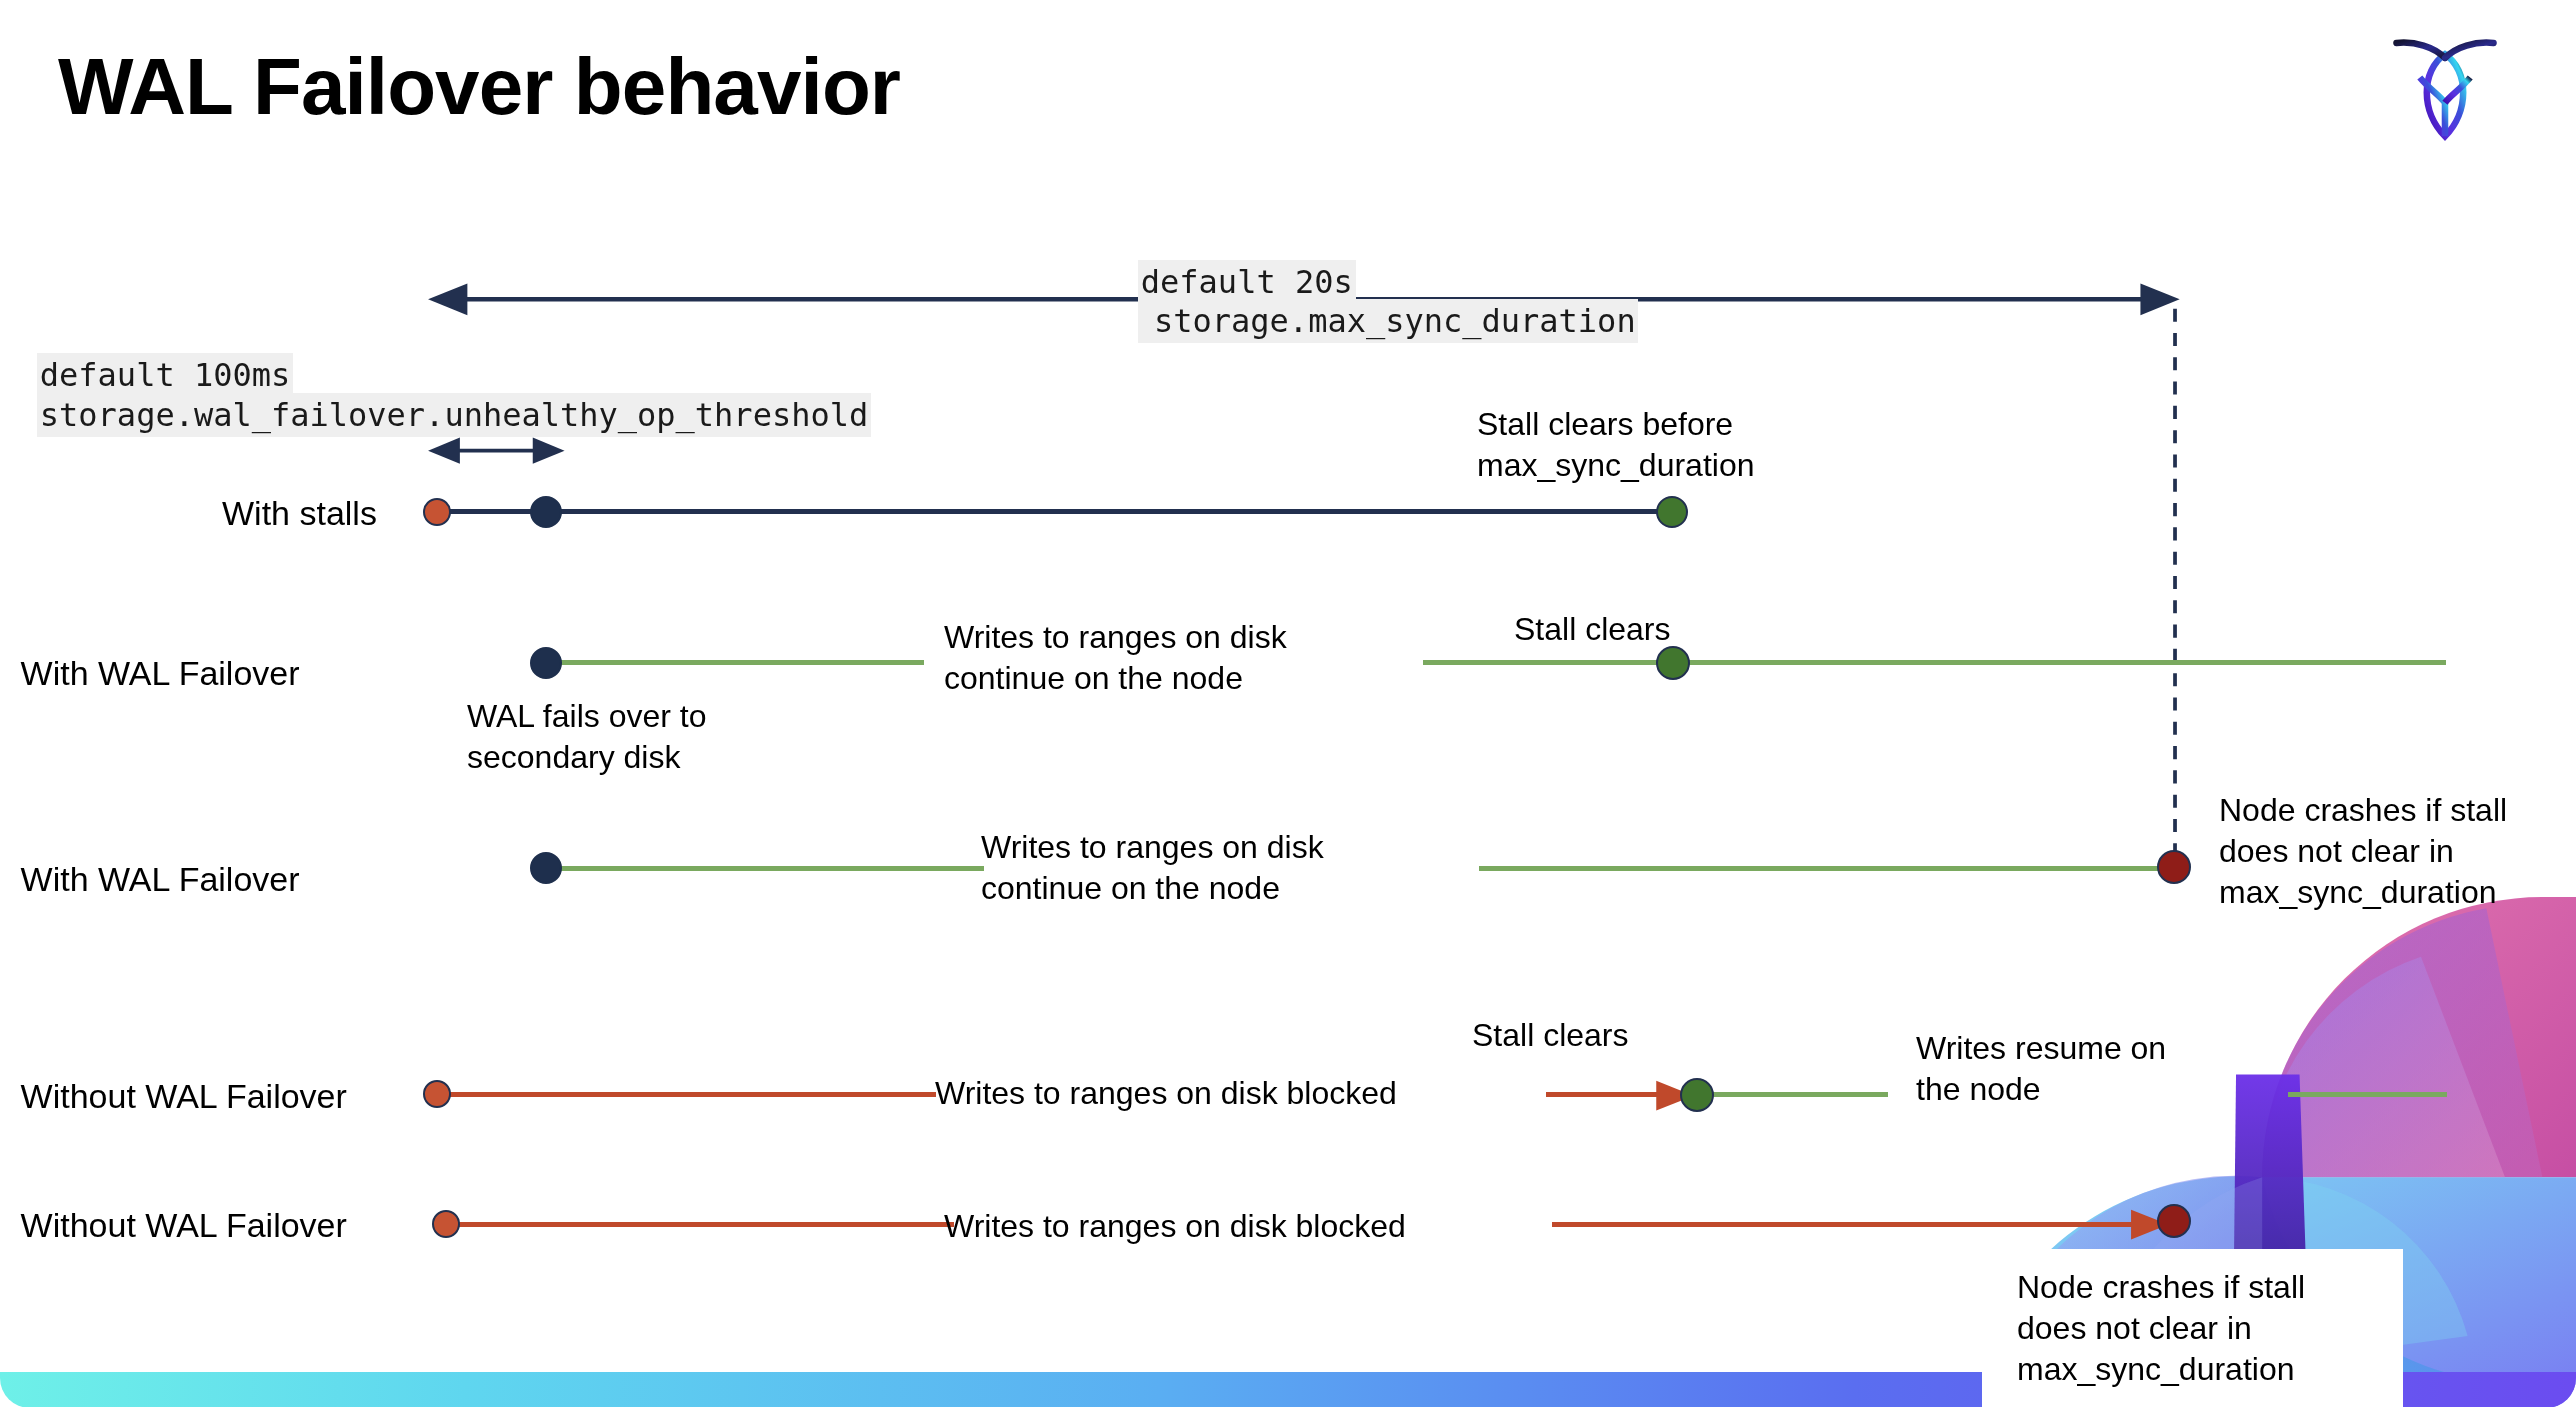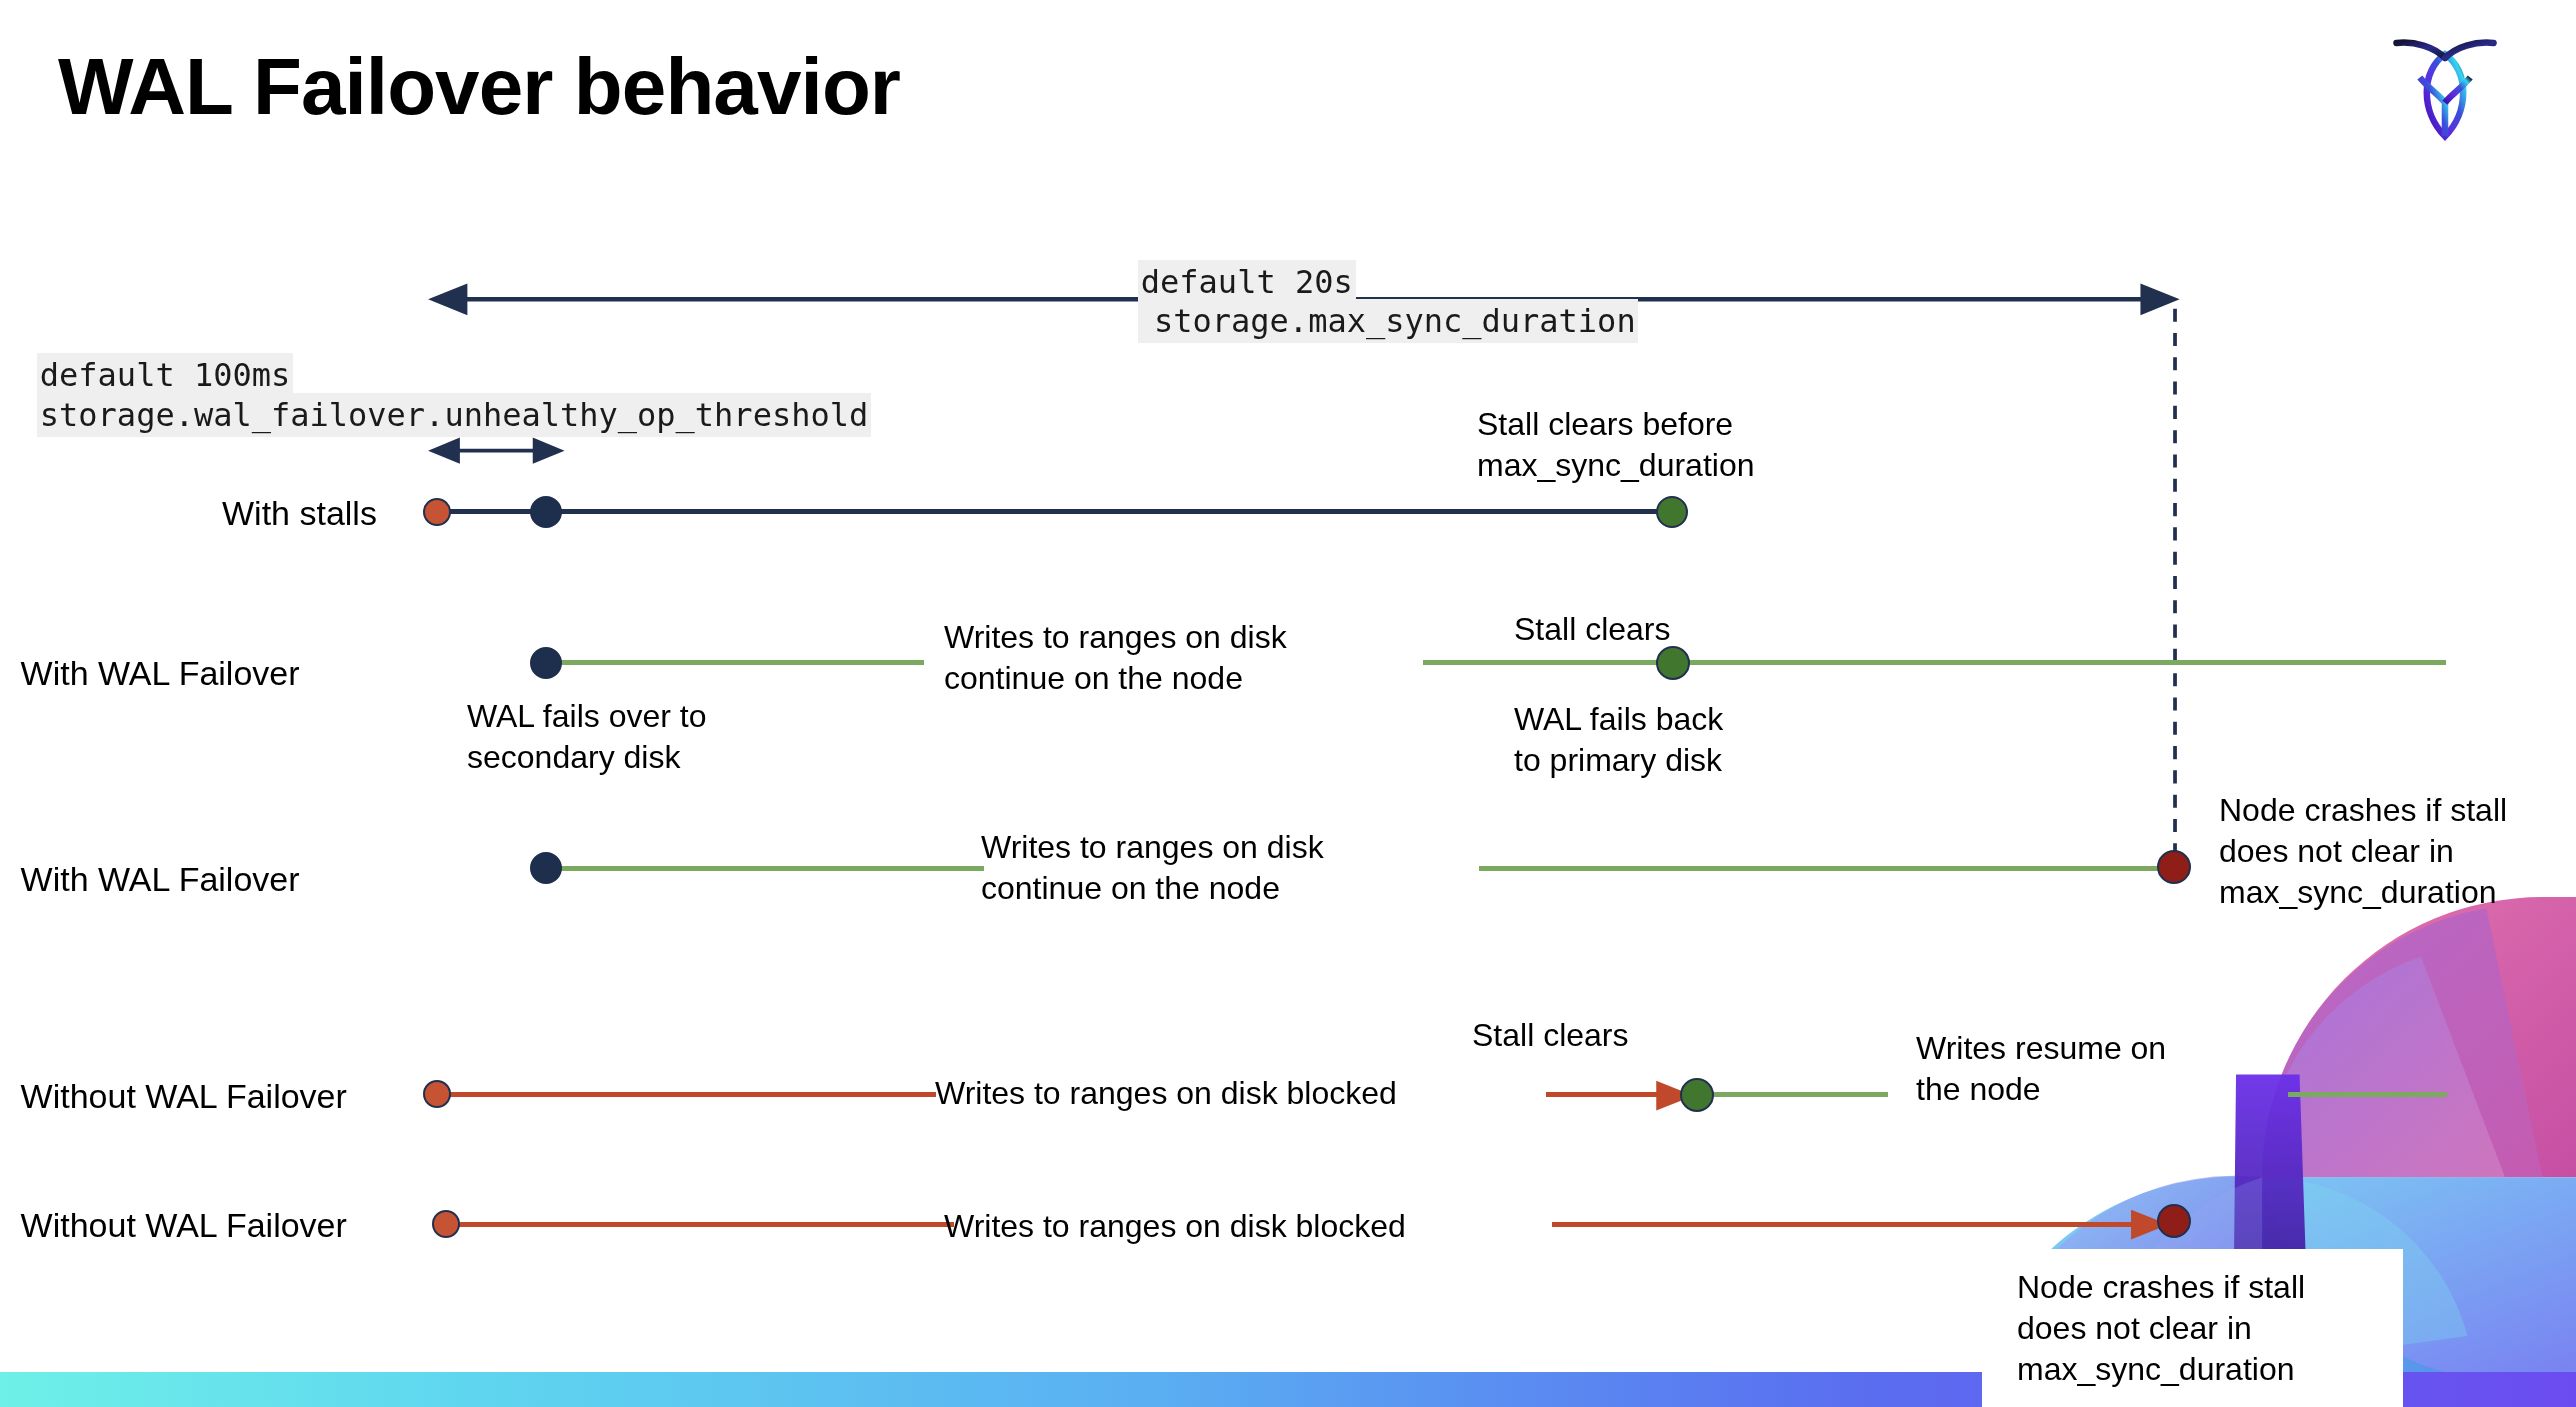"WAL Failover behavior" .slide { border-radius: none -> 30px }
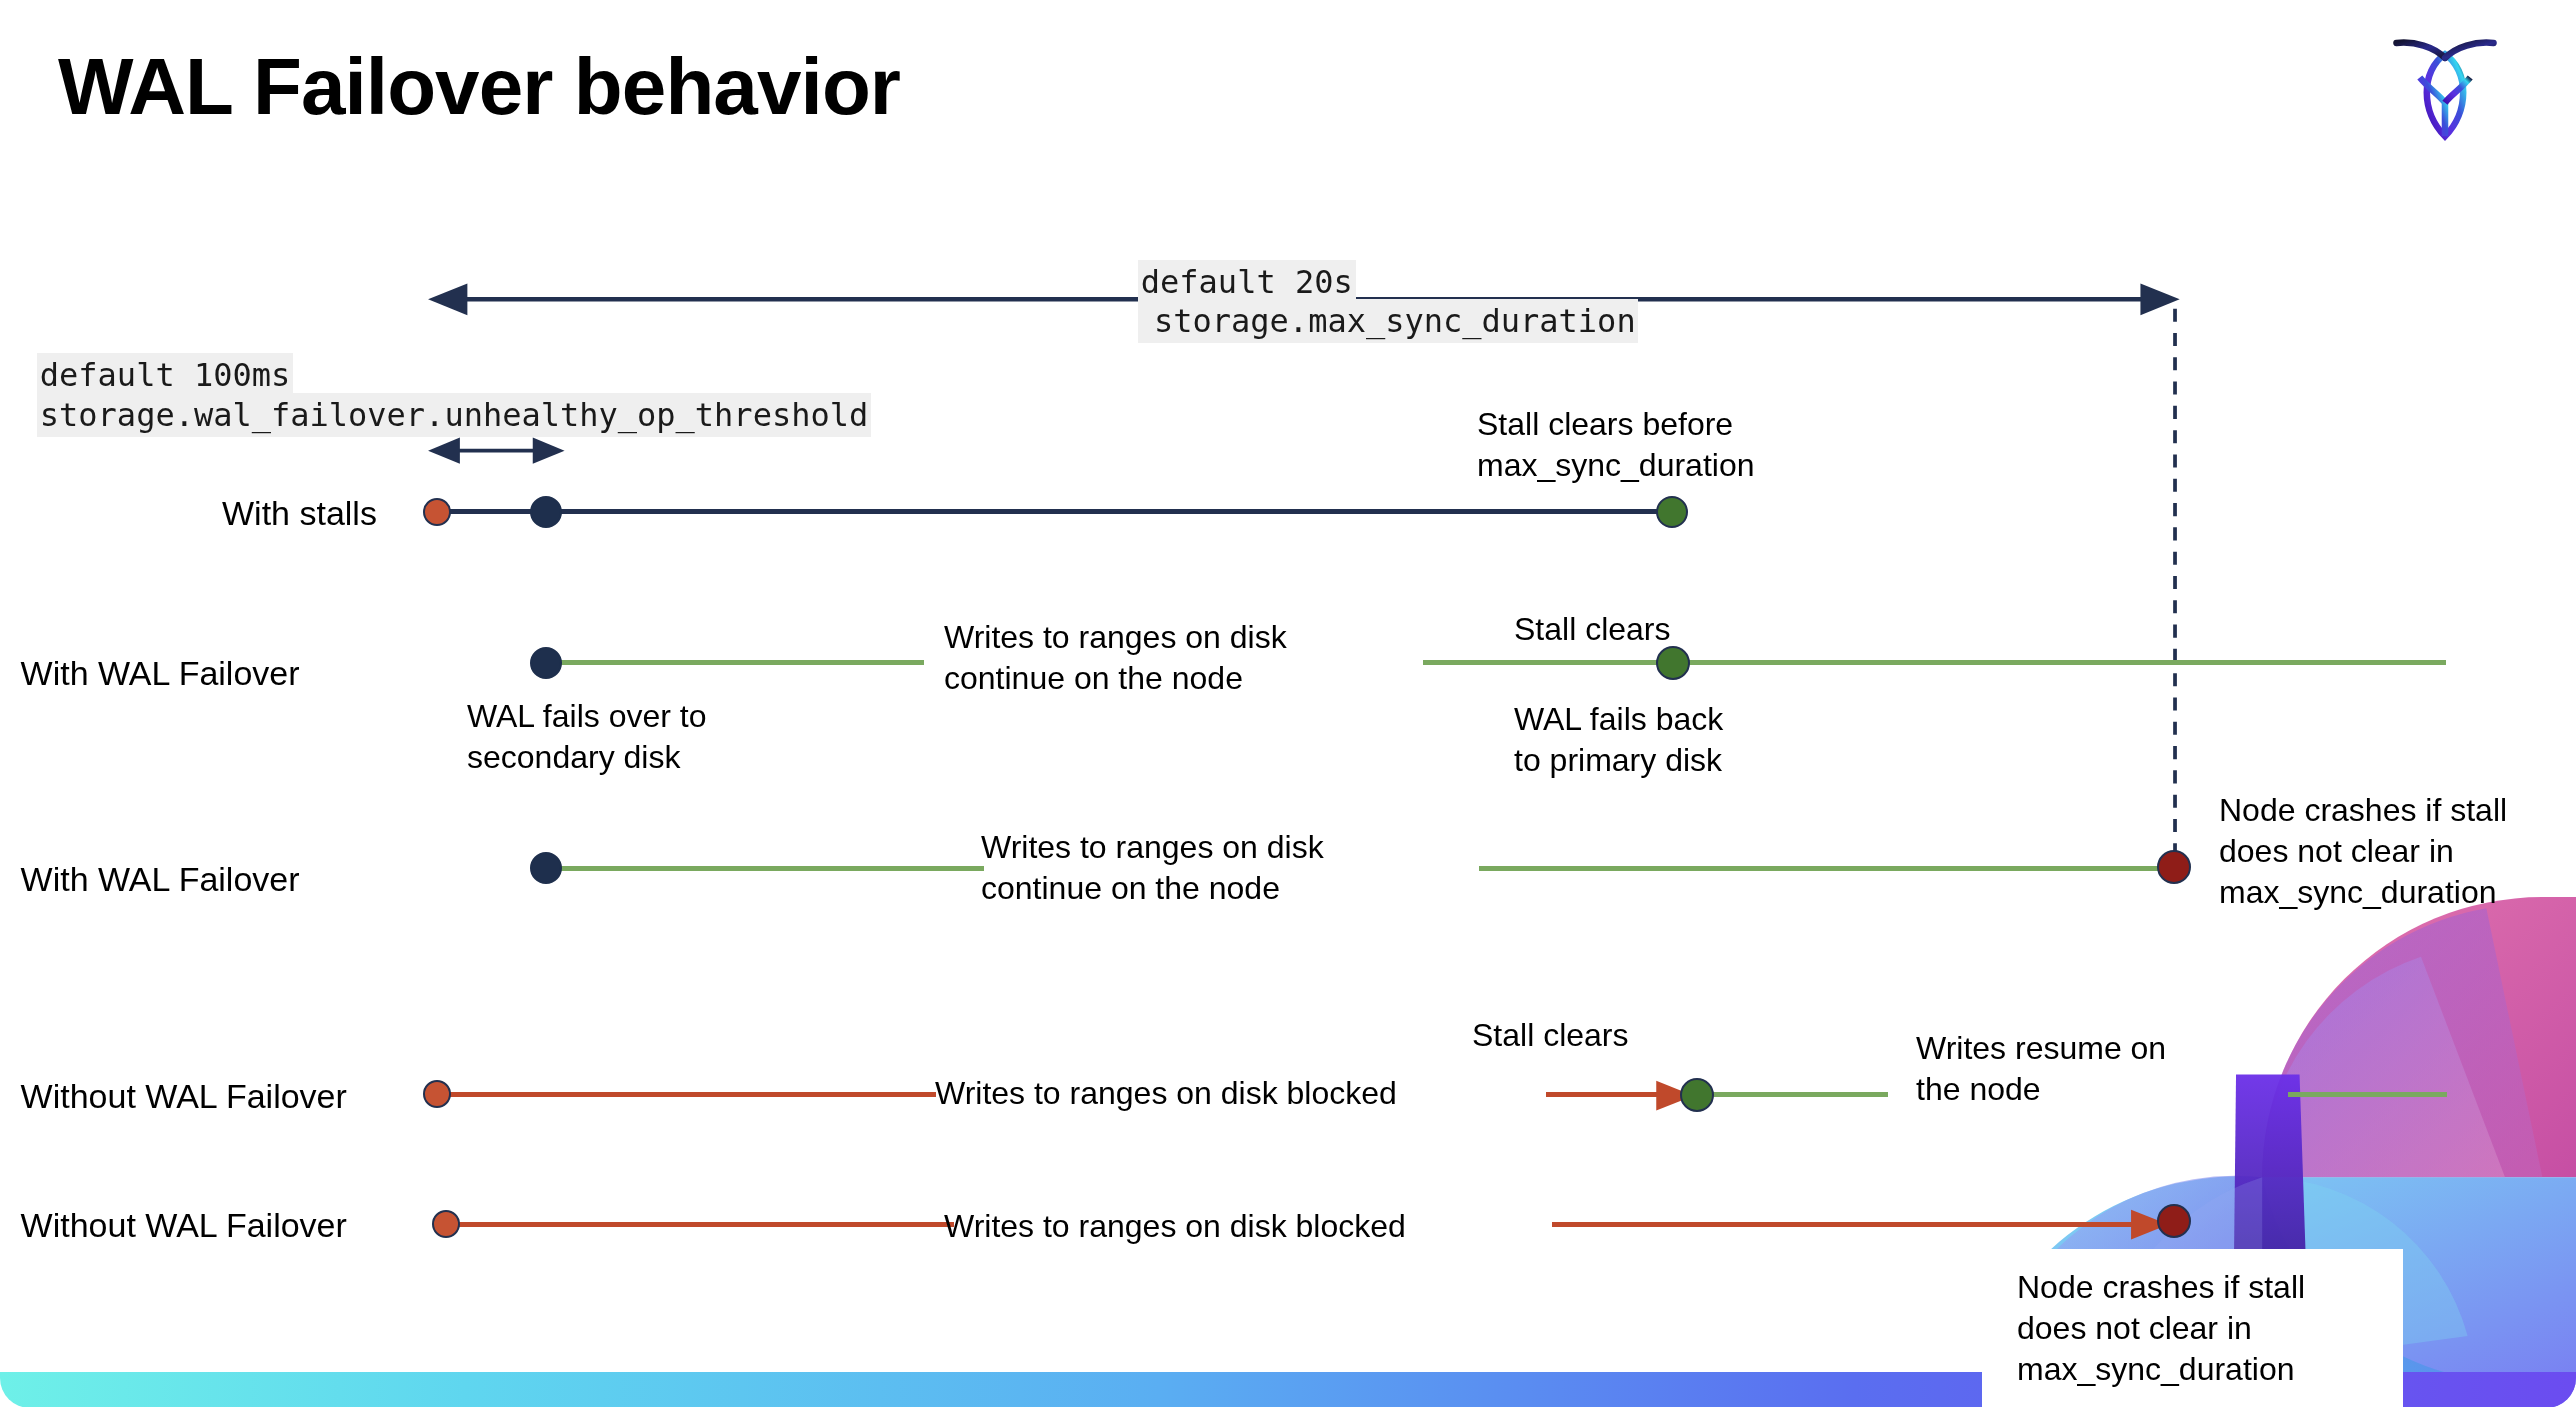"WAL fails back" div.lbl { html: <div>WAL fails back to primary disk</div> -> none }
